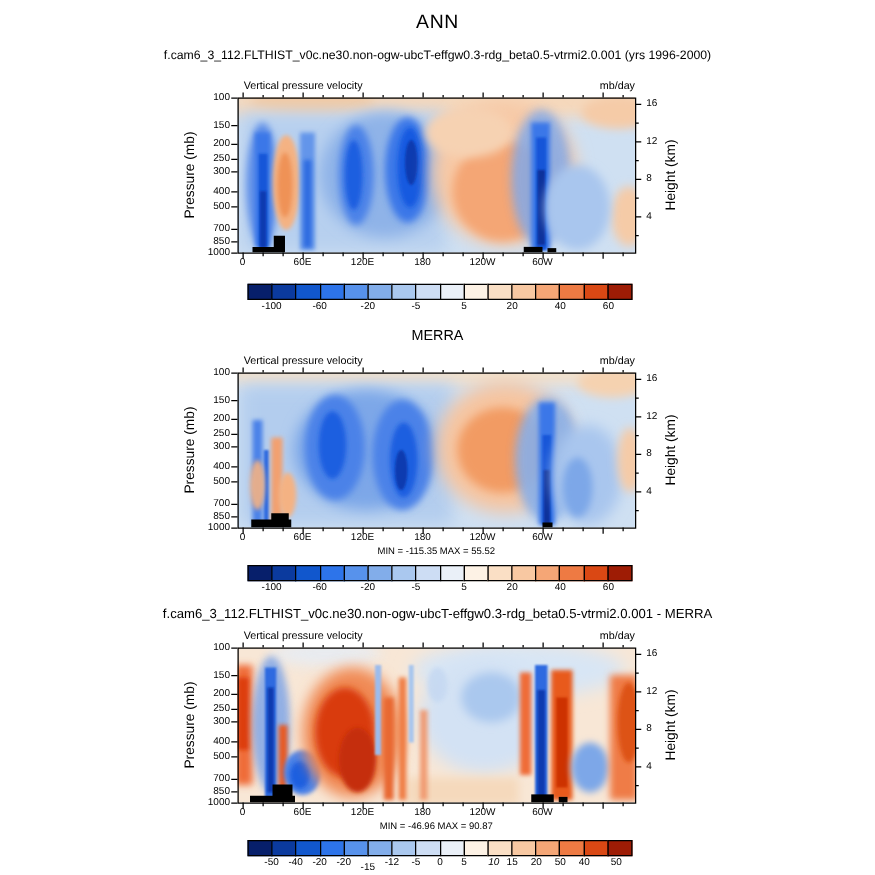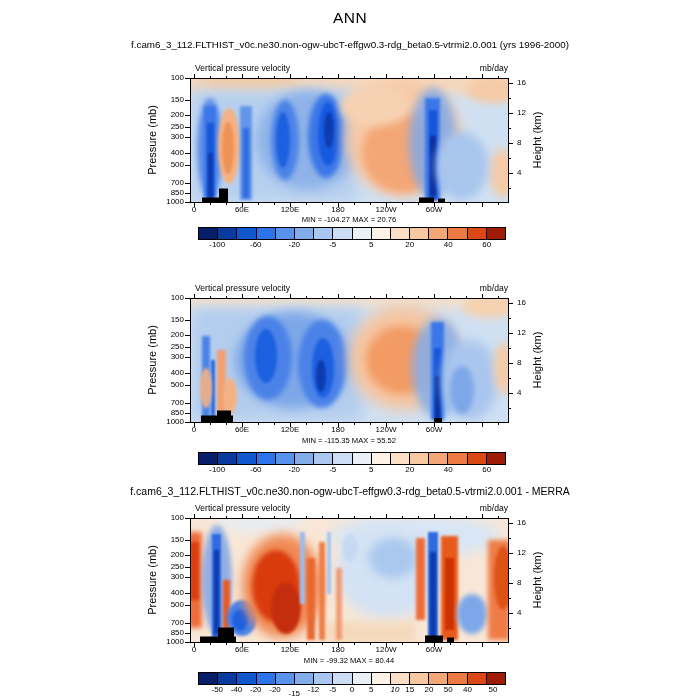"MIN = -104.27 MAX =" div.abs { html: <div>MIN = -104.27 MAX = 20.76</div> -> none }
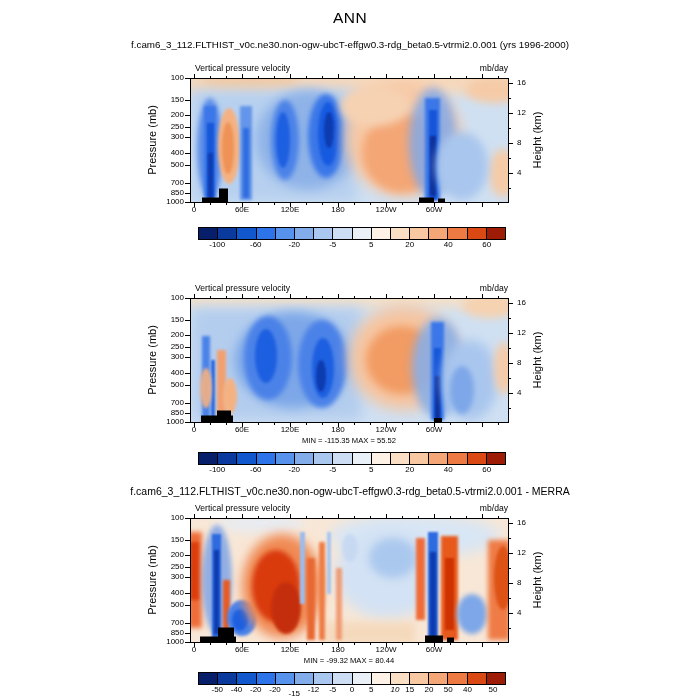"MERRA" div.abs { html: none -> <div>MERRA</div> }
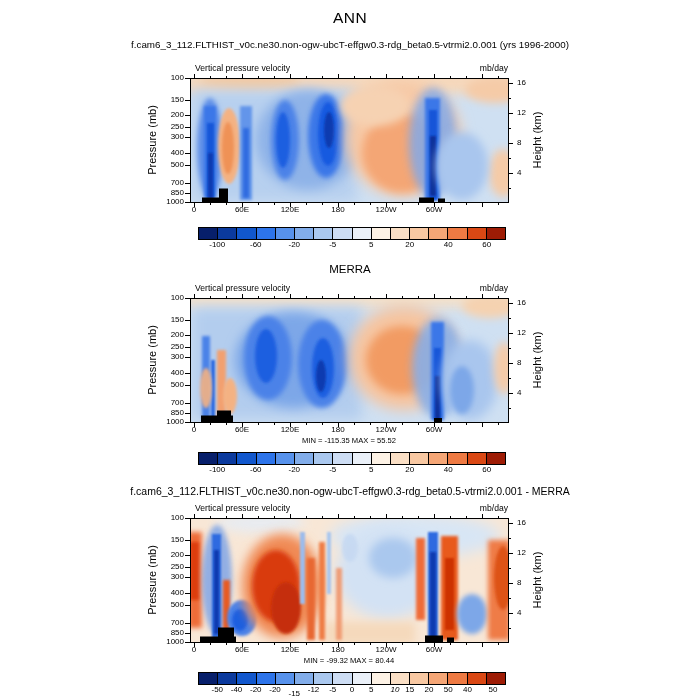"MIN = -99.32 MAX =" div.abs { text: -99.32  MAX =  80.44 -> -46.96  MAX =  90.87 }
